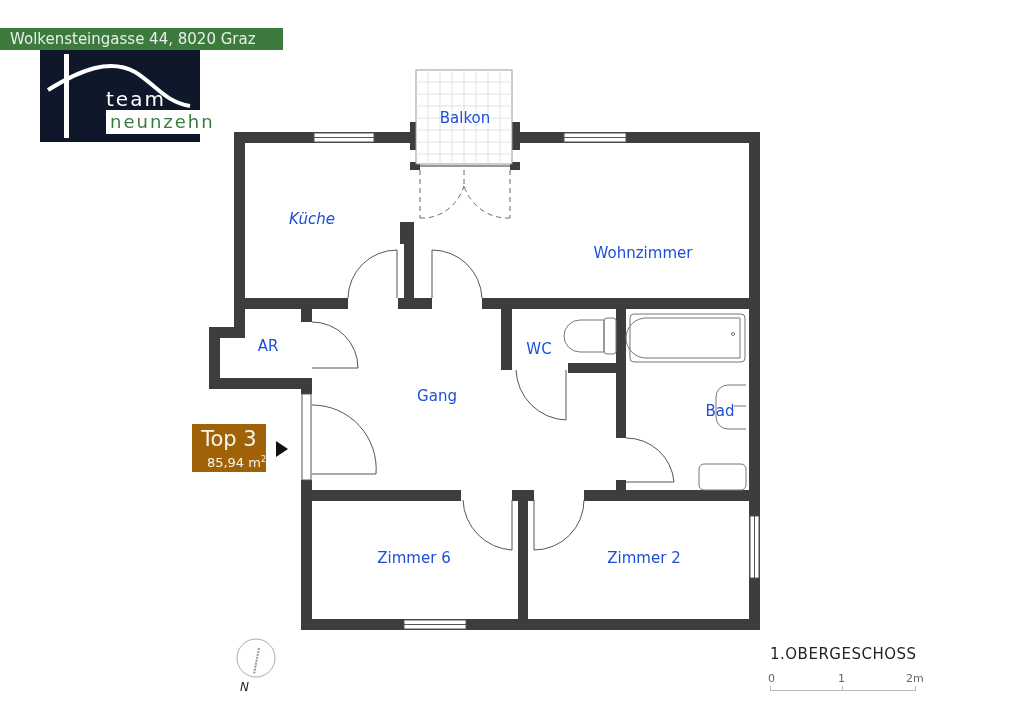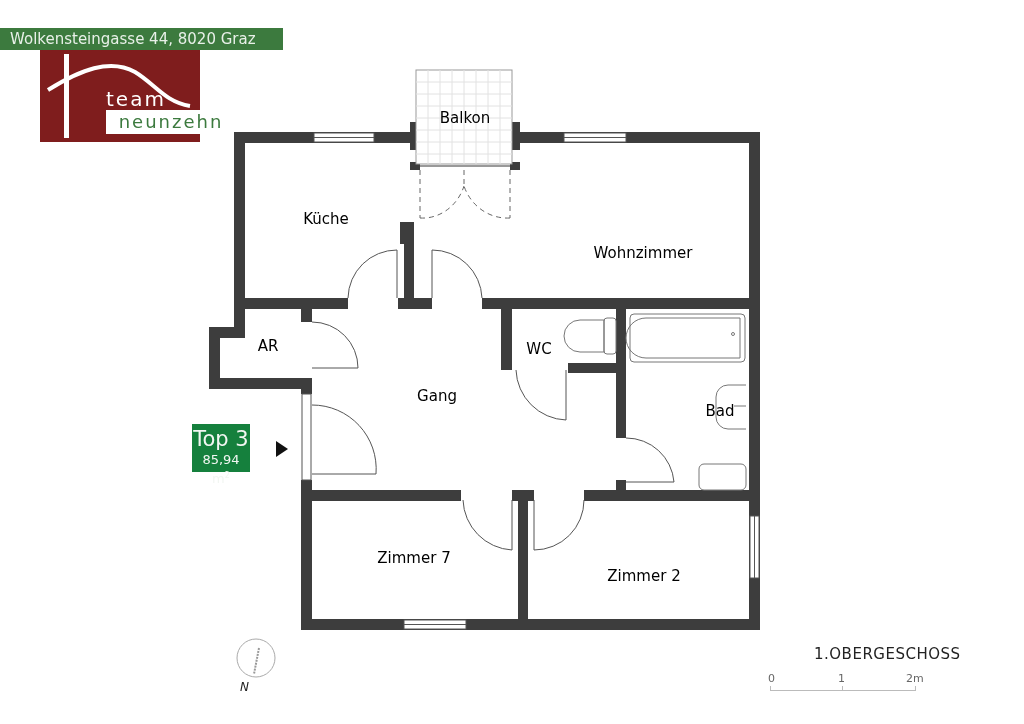"team" .logo { background: #7f1d1d -> #0f172a }
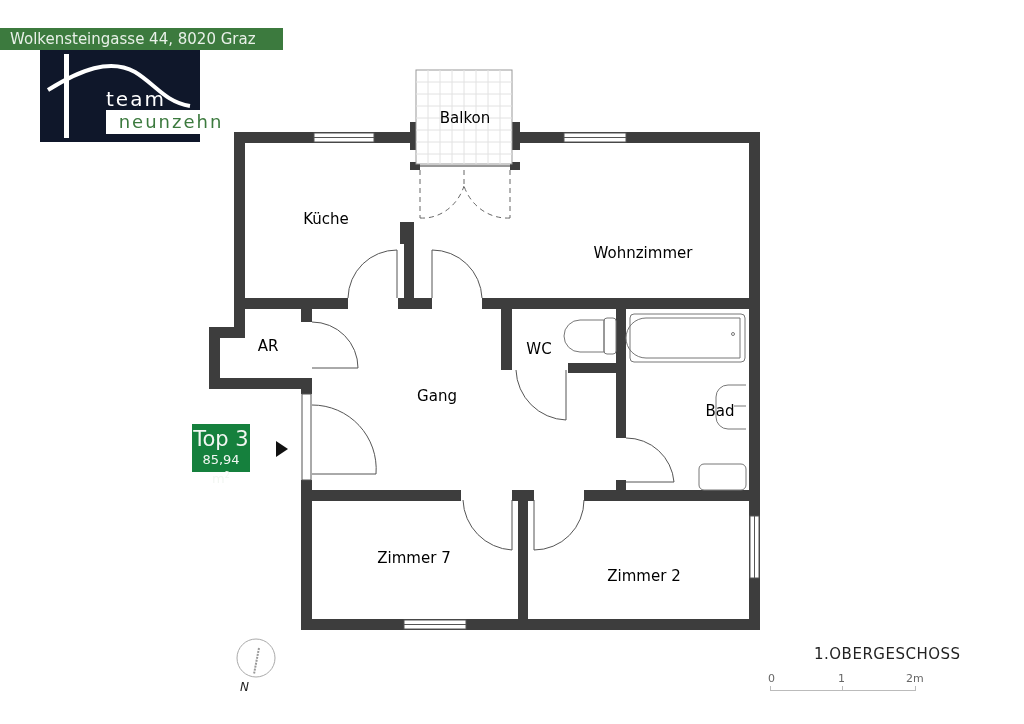"neunzehn" .logo-neunzehn { text-align: center -> none }
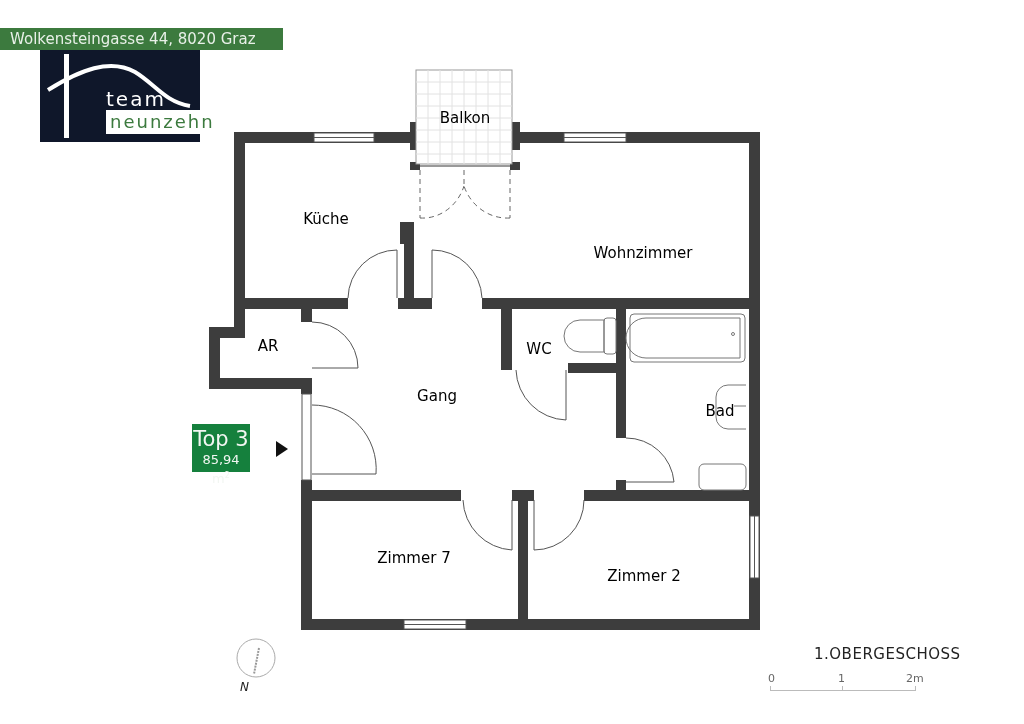"Balkon" .room-label { color: #000000 -> #1d4ed8 }
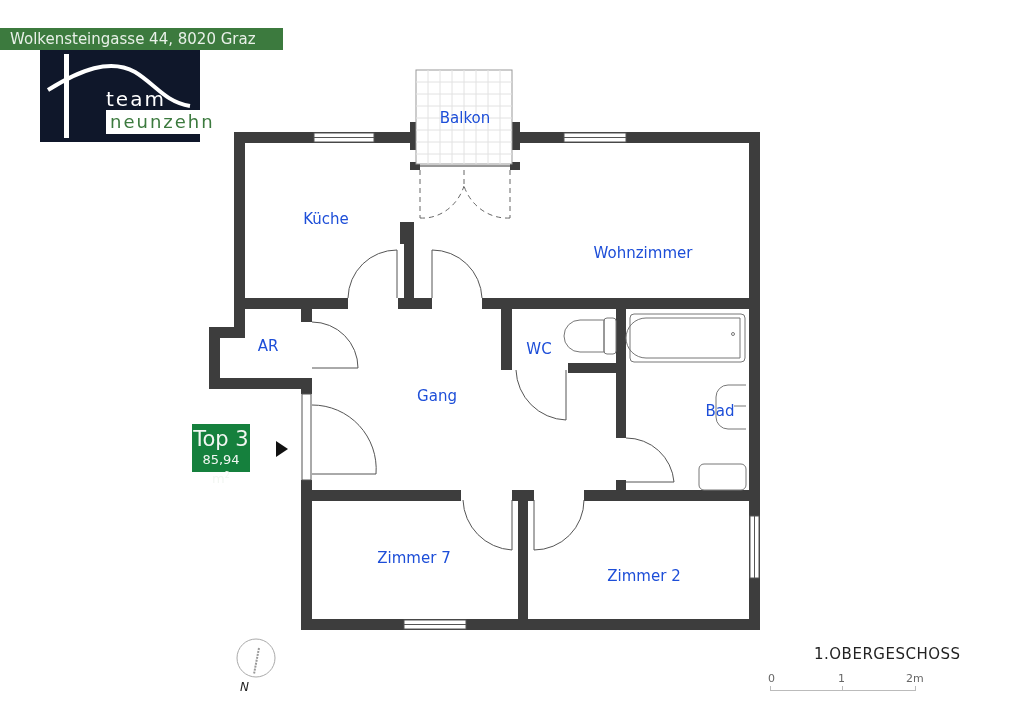"Küche" div.room-label { font-style: none -> italic; left: 326px -> 312px }
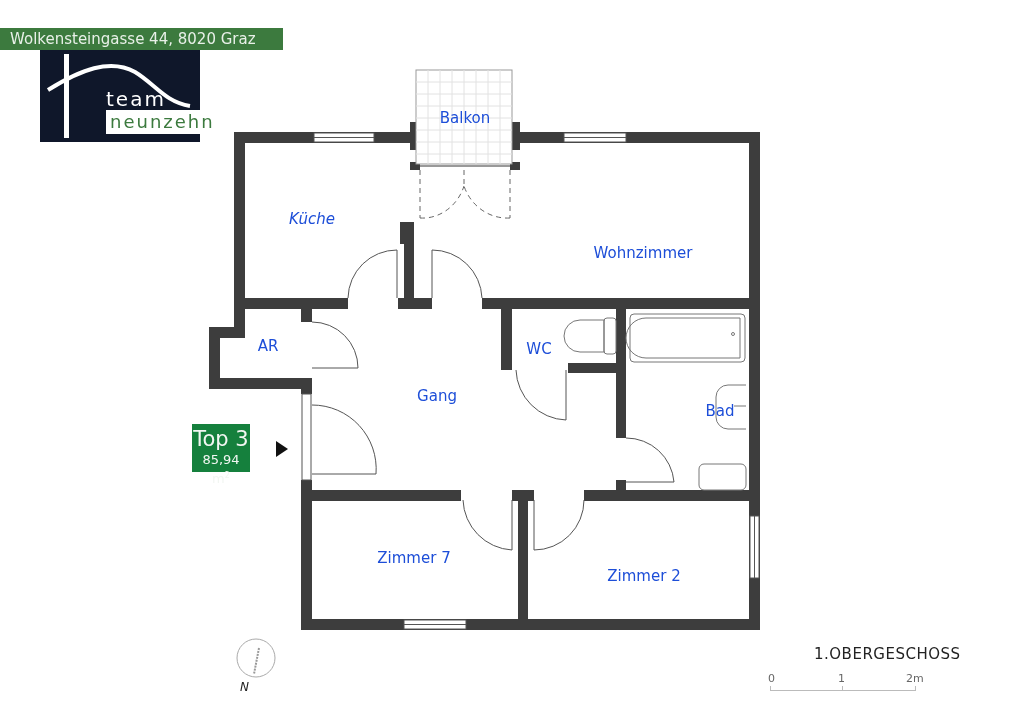"Top 3" .unit-badge { background: #15803d -> #a16207; width: 58px -> 74px }
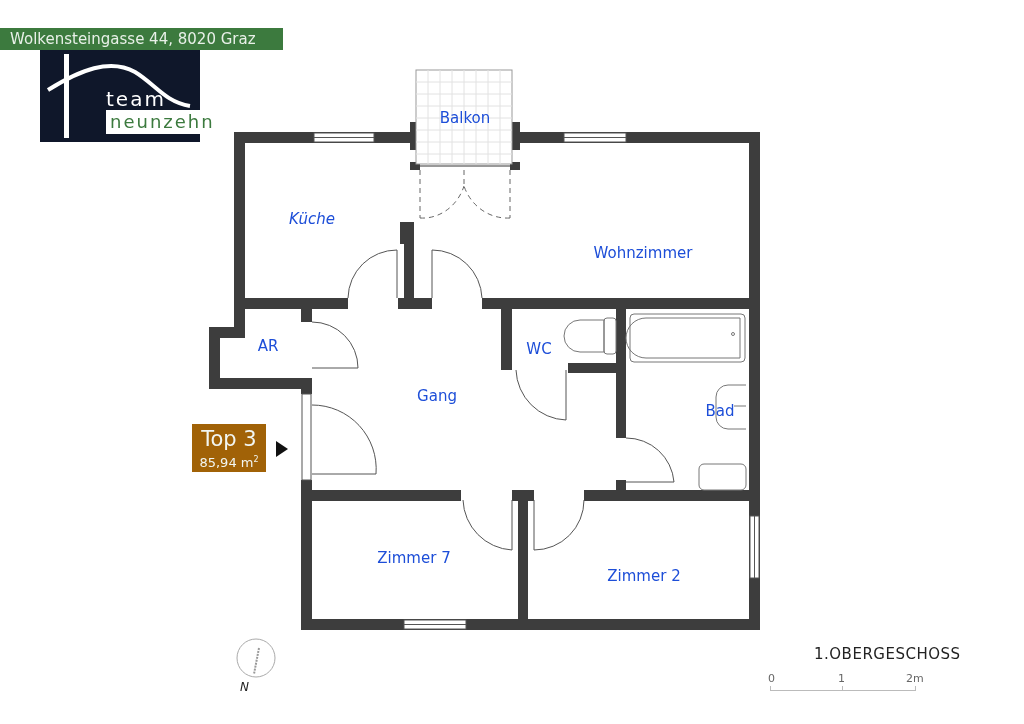"85,94 m2" .unit-area { text-align: none -> right }
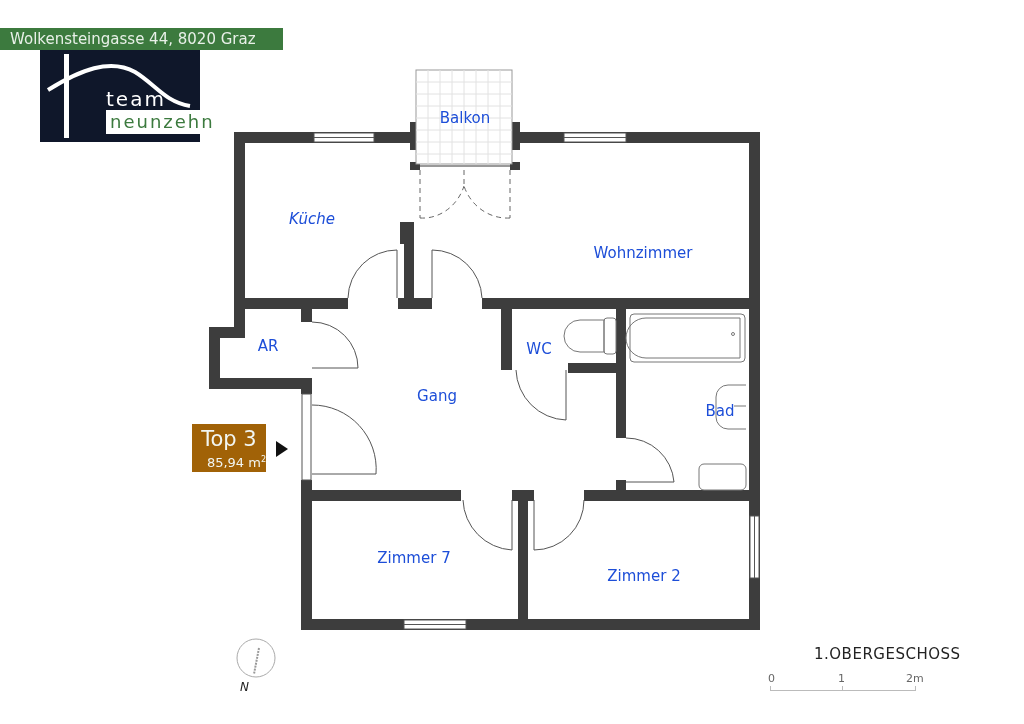"Zimmer 7" div.room-label { text: 7 -> 6 }
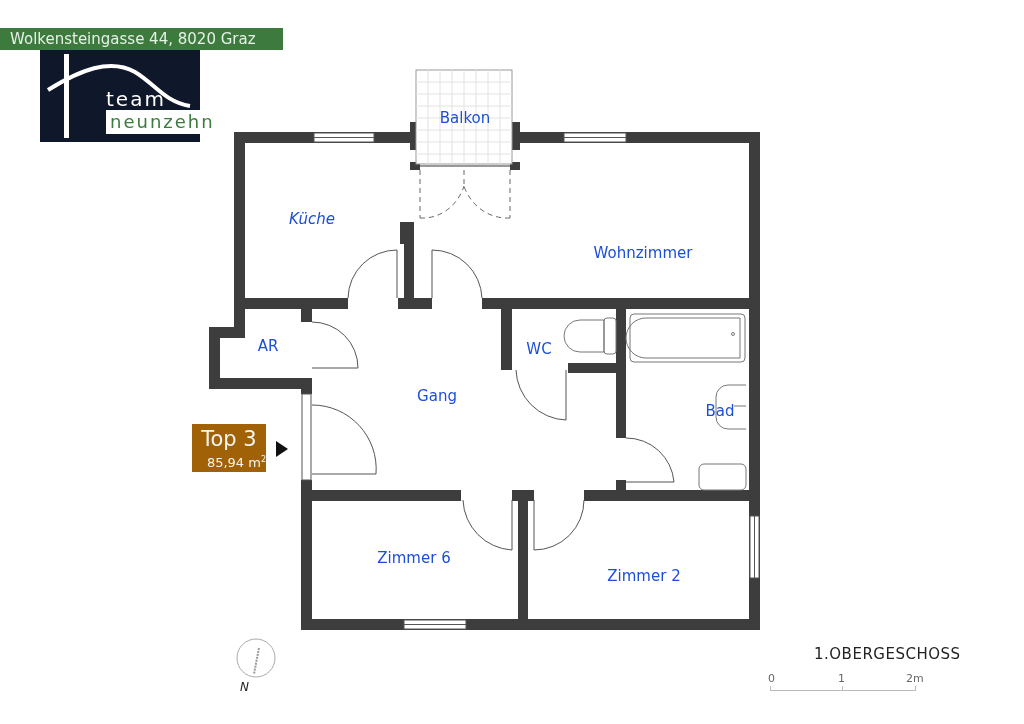"Zimmer 2" div.room-label { top: 576px -> 558px }
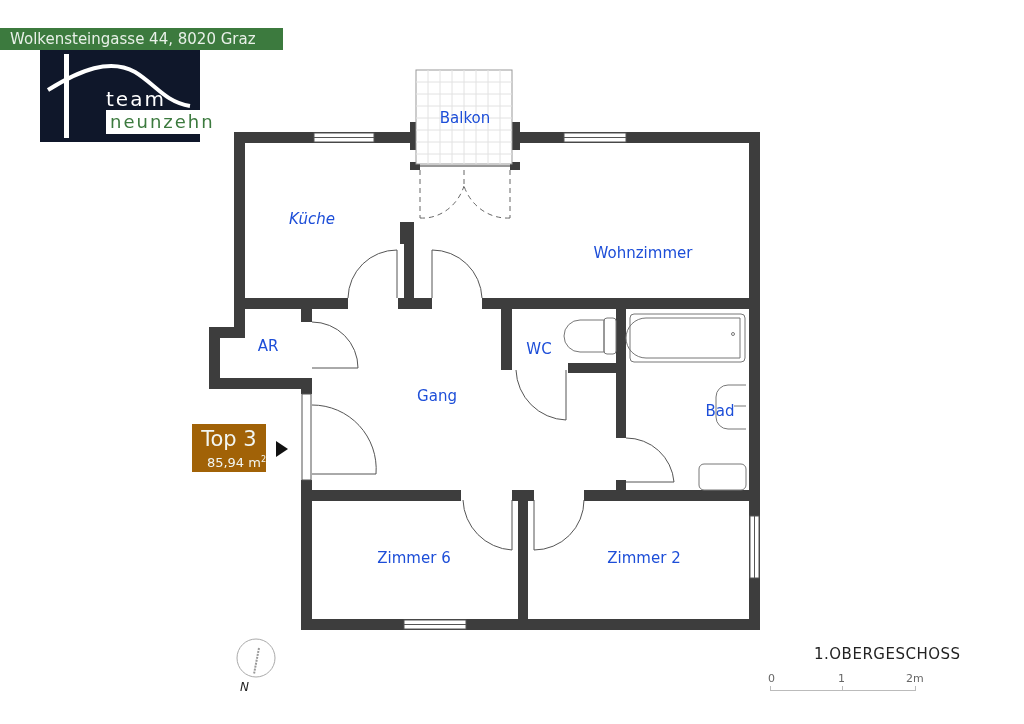"1.OBERGESCHOSS" .floor-label { left: 814px -> 770px }
